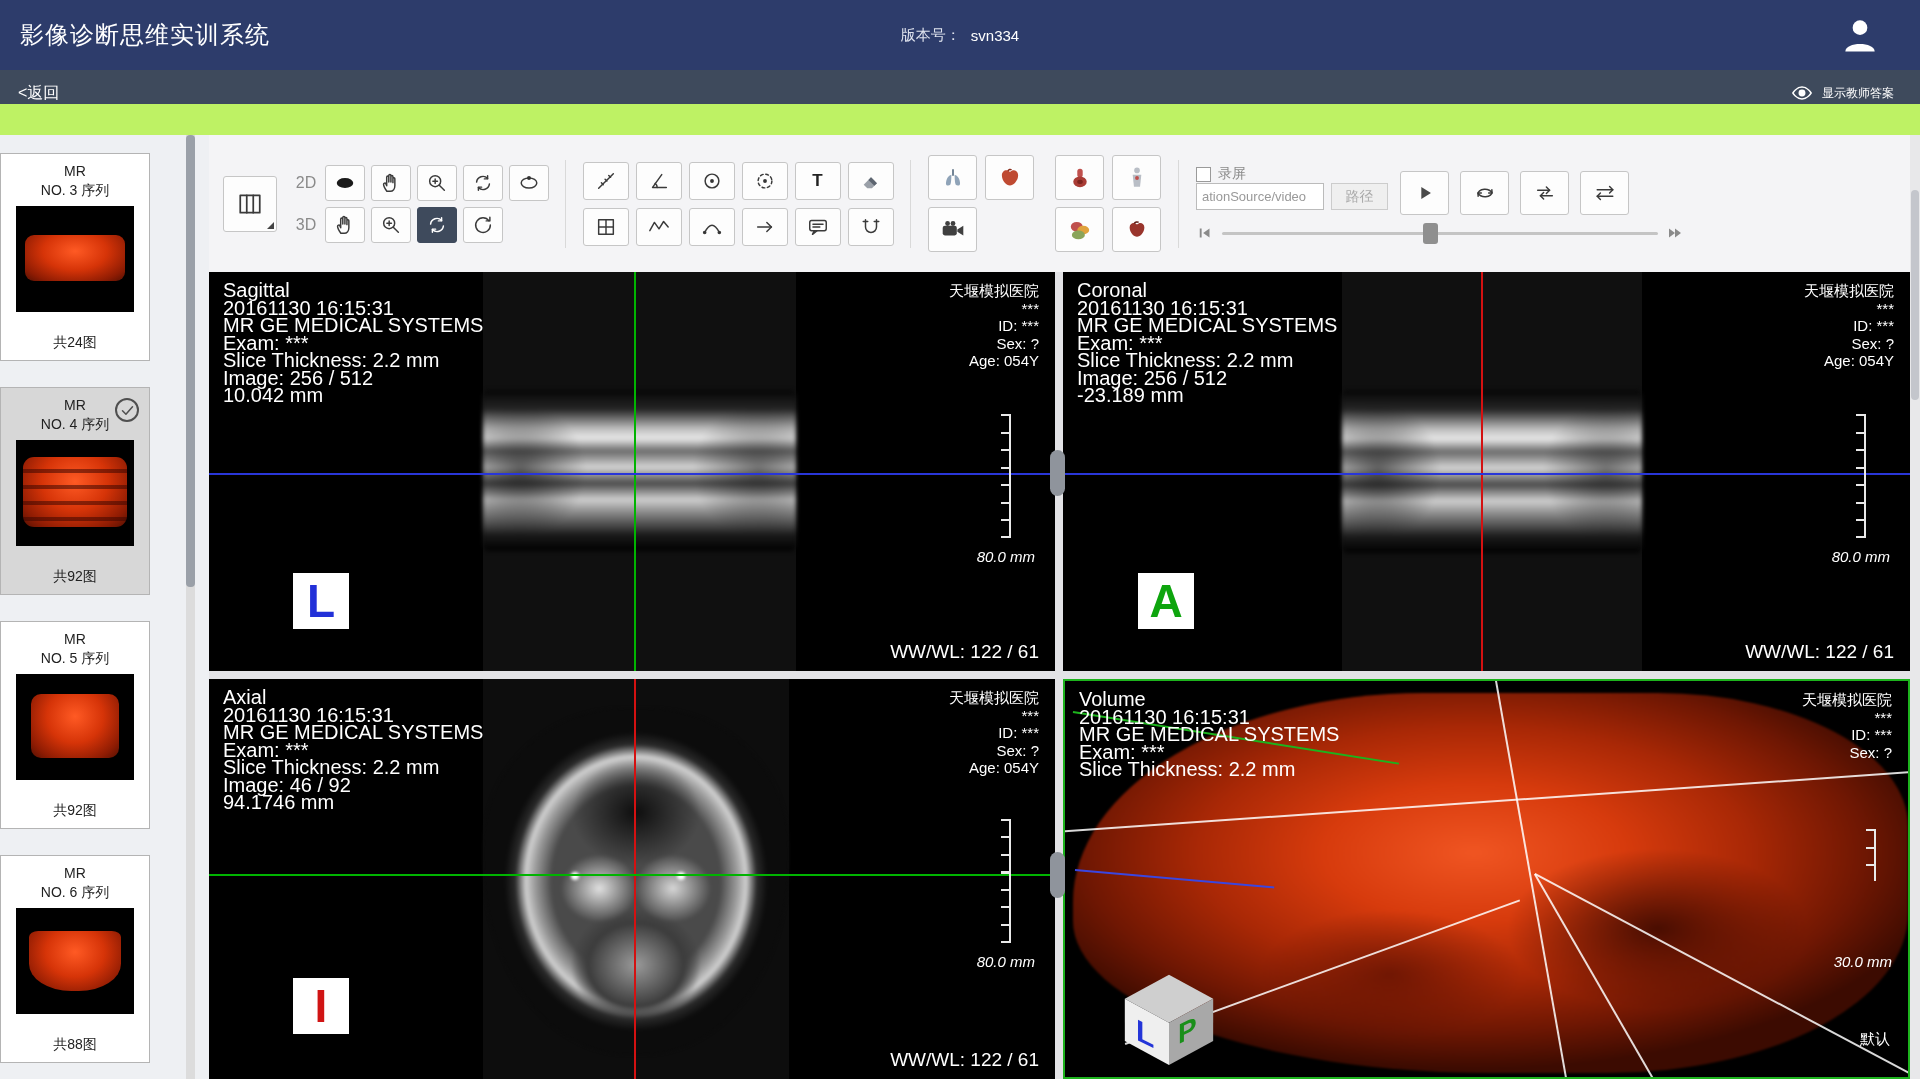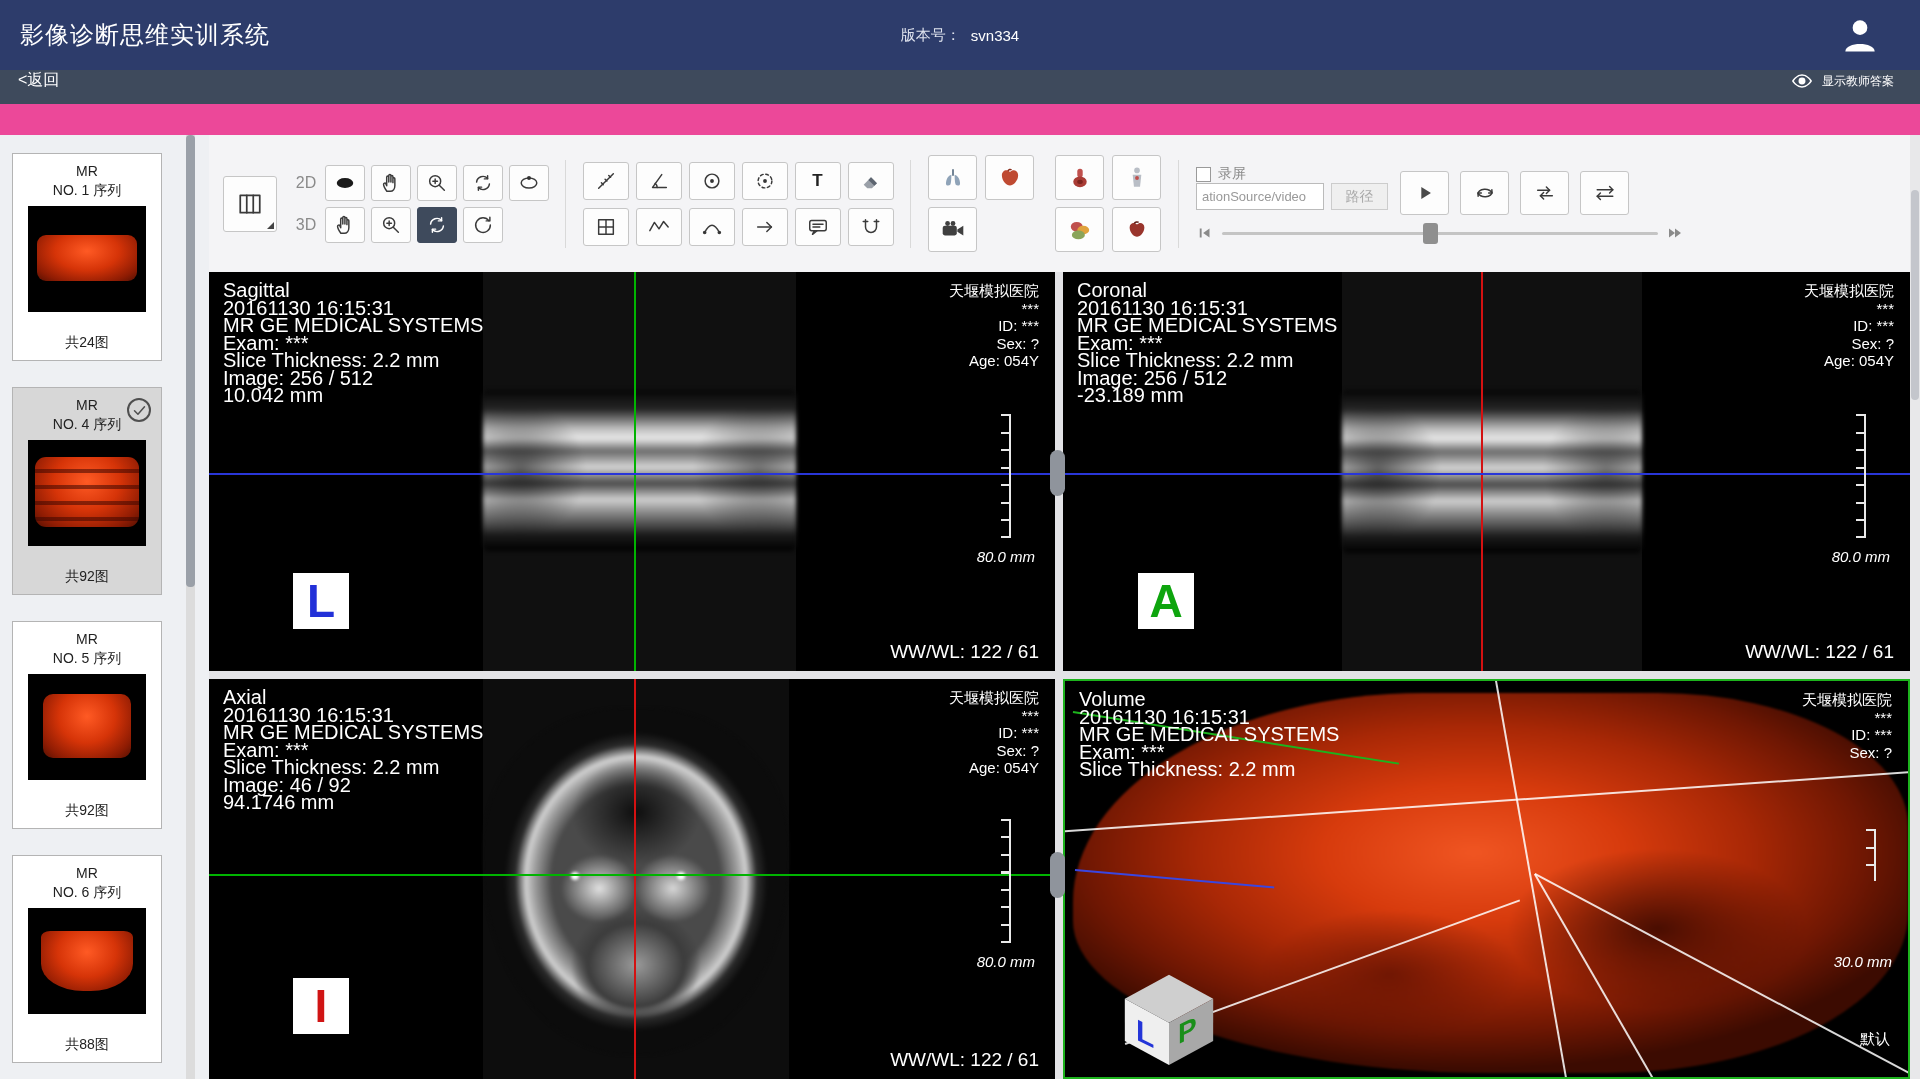"影像诊断思维实训系统" .app { background: #ec4899 -> #bef264 }
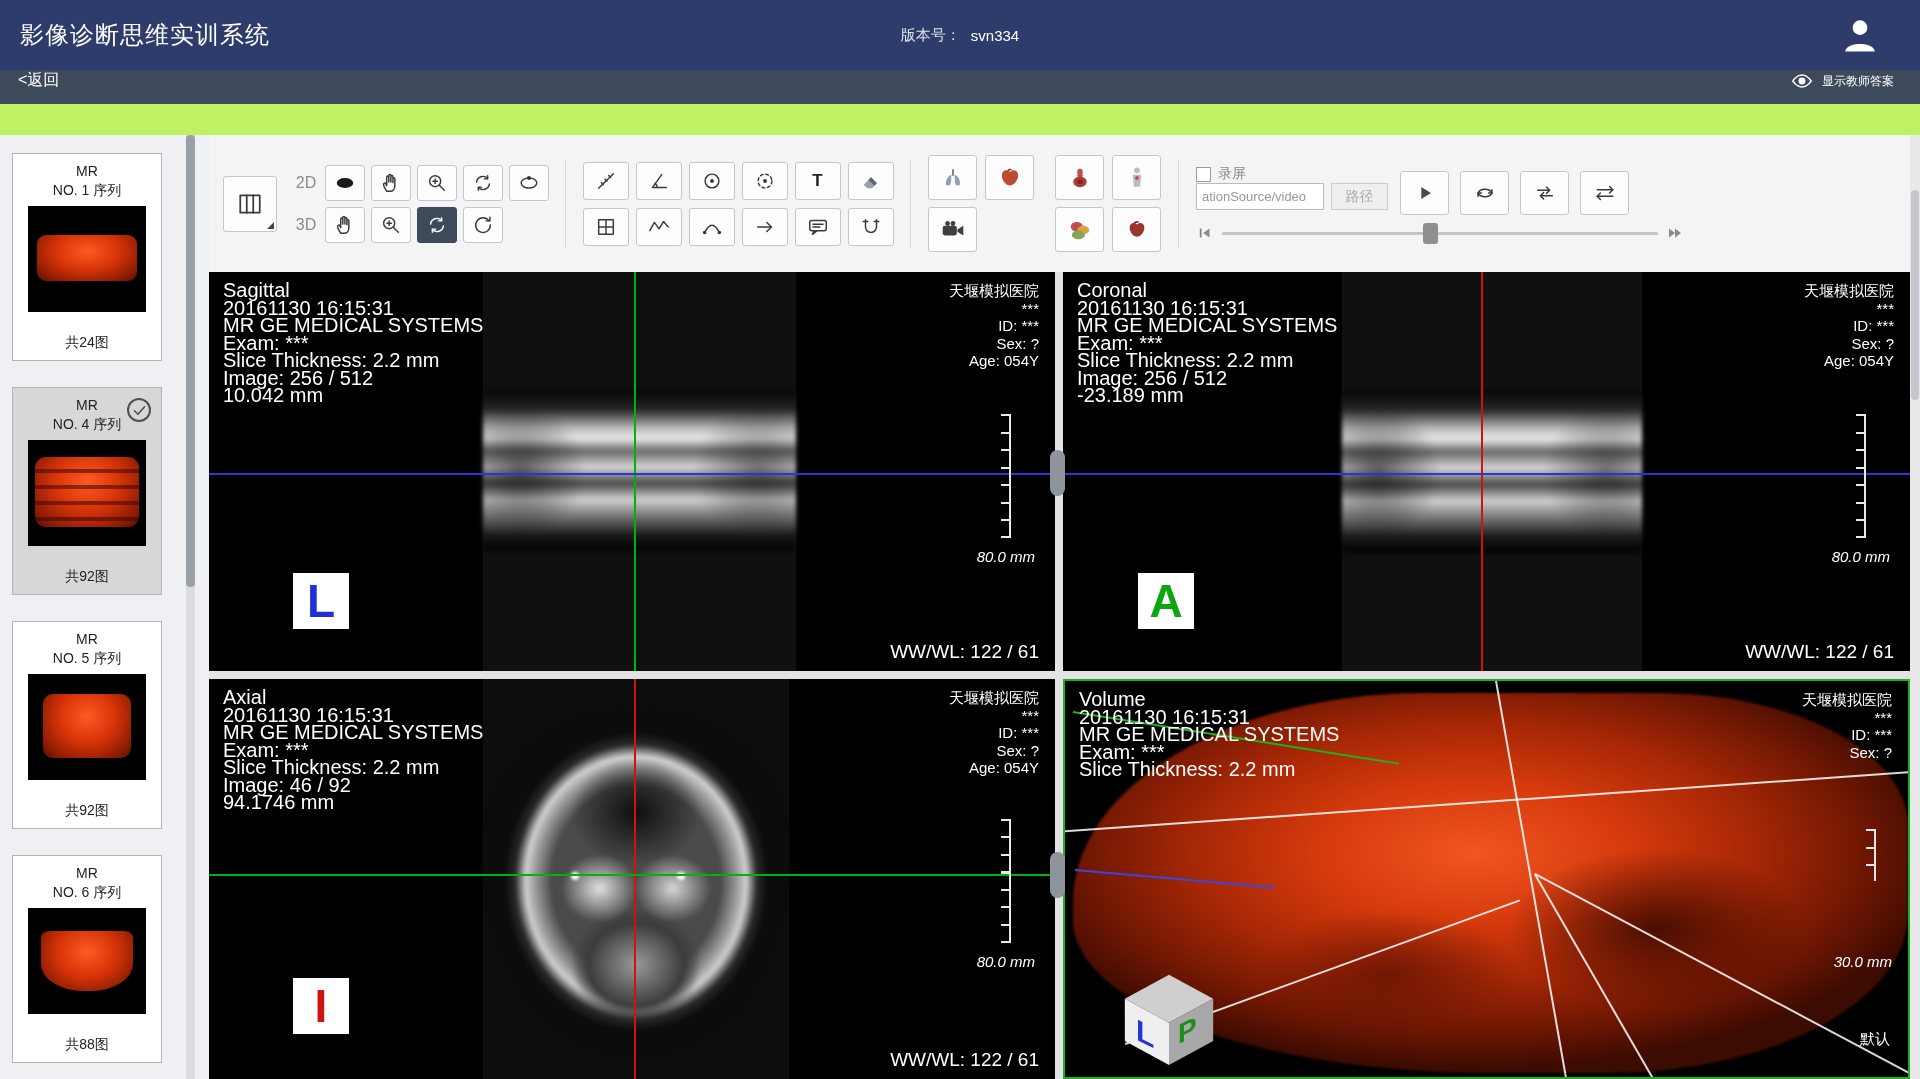"<返回" .navbar { align-items: flex-start -> flex-end }
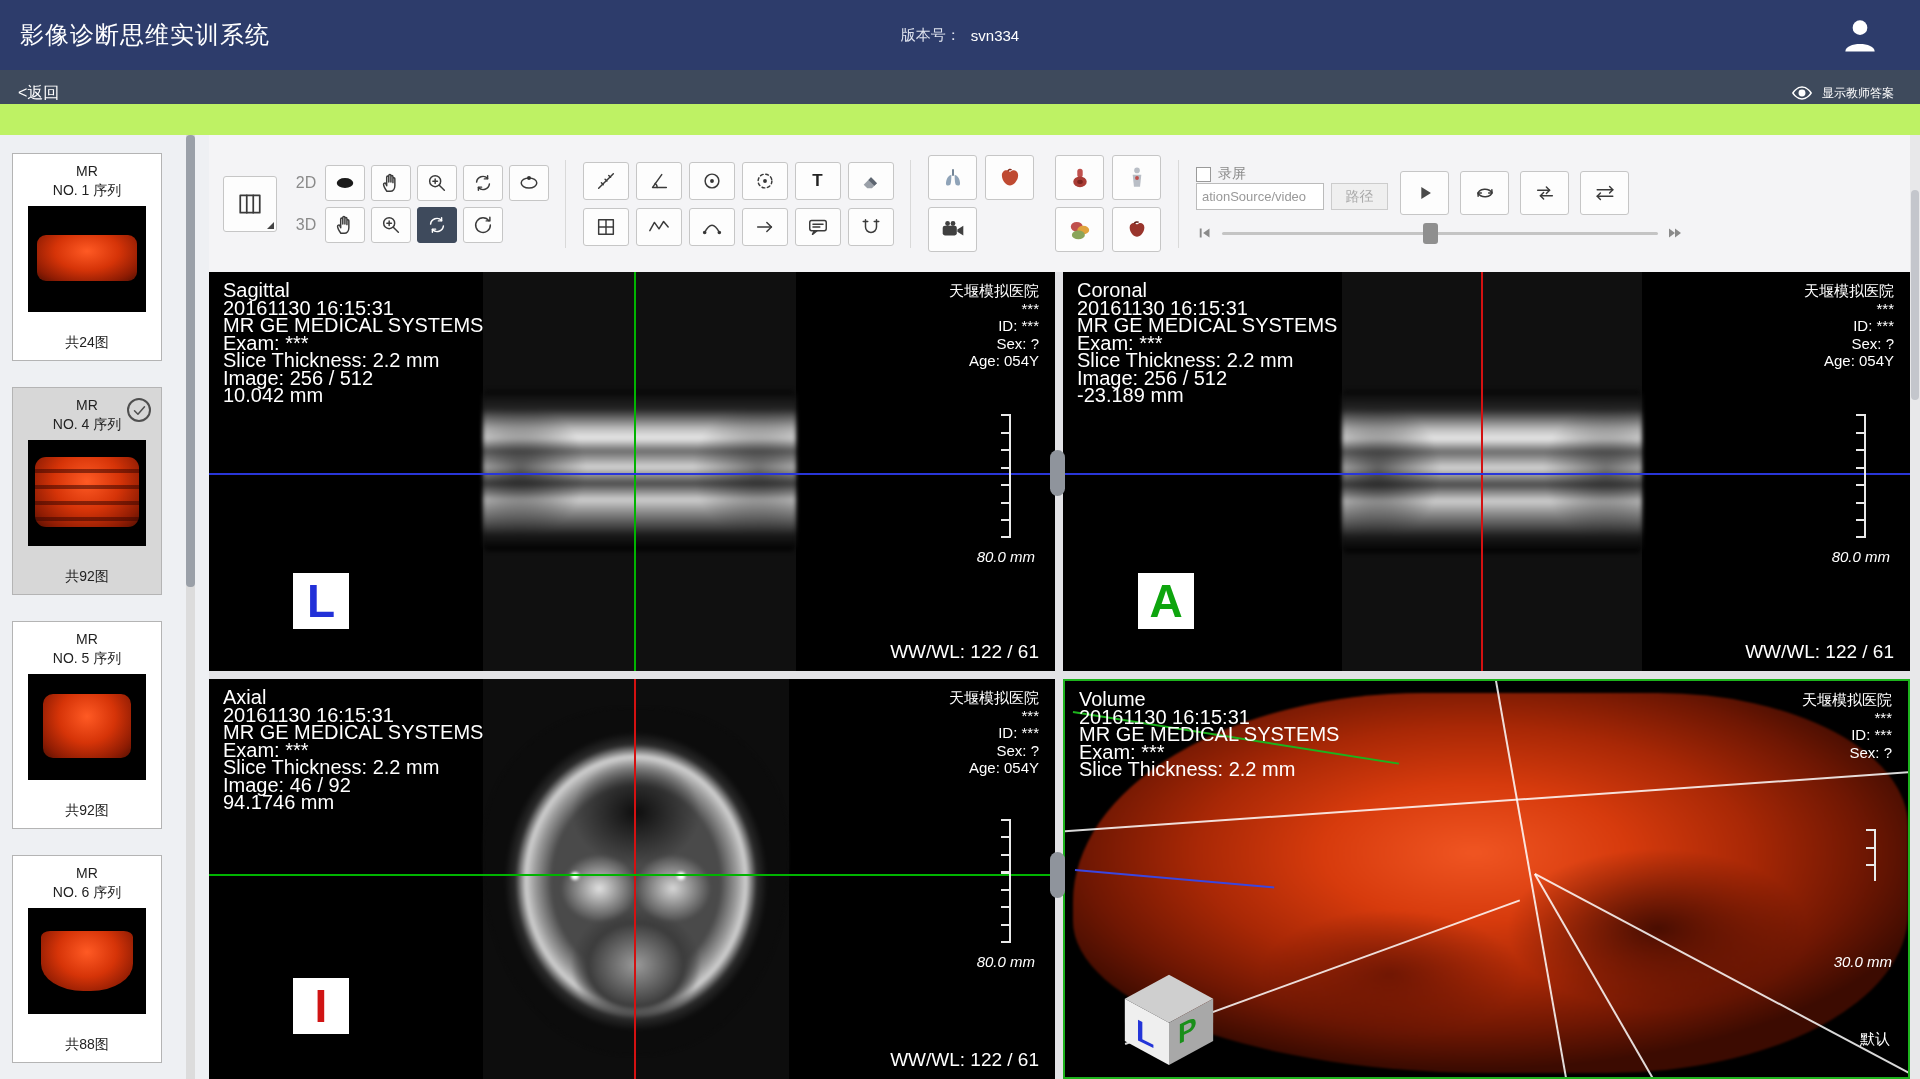"MR" .series-card { left: 12px -> 0 }
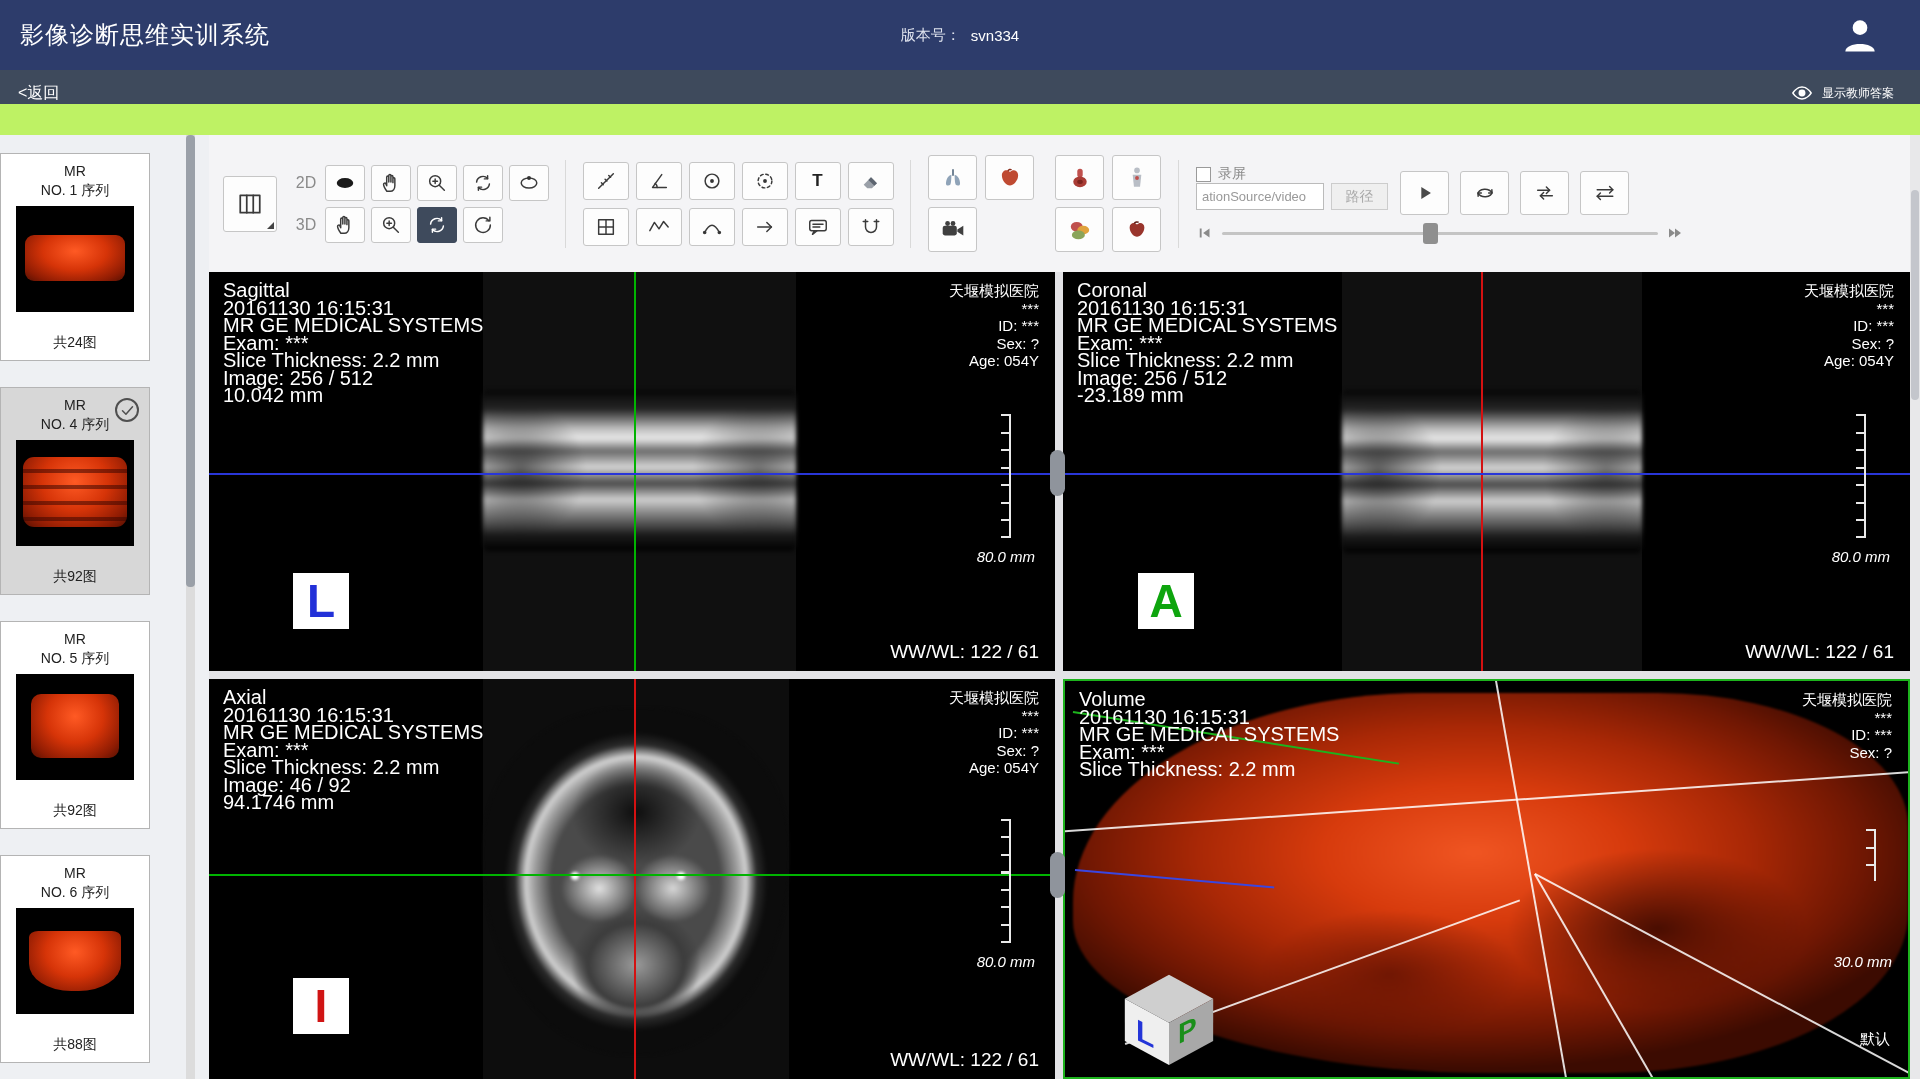"NO. 1 序列" div.sc-title { text: 1 -> 3 }
